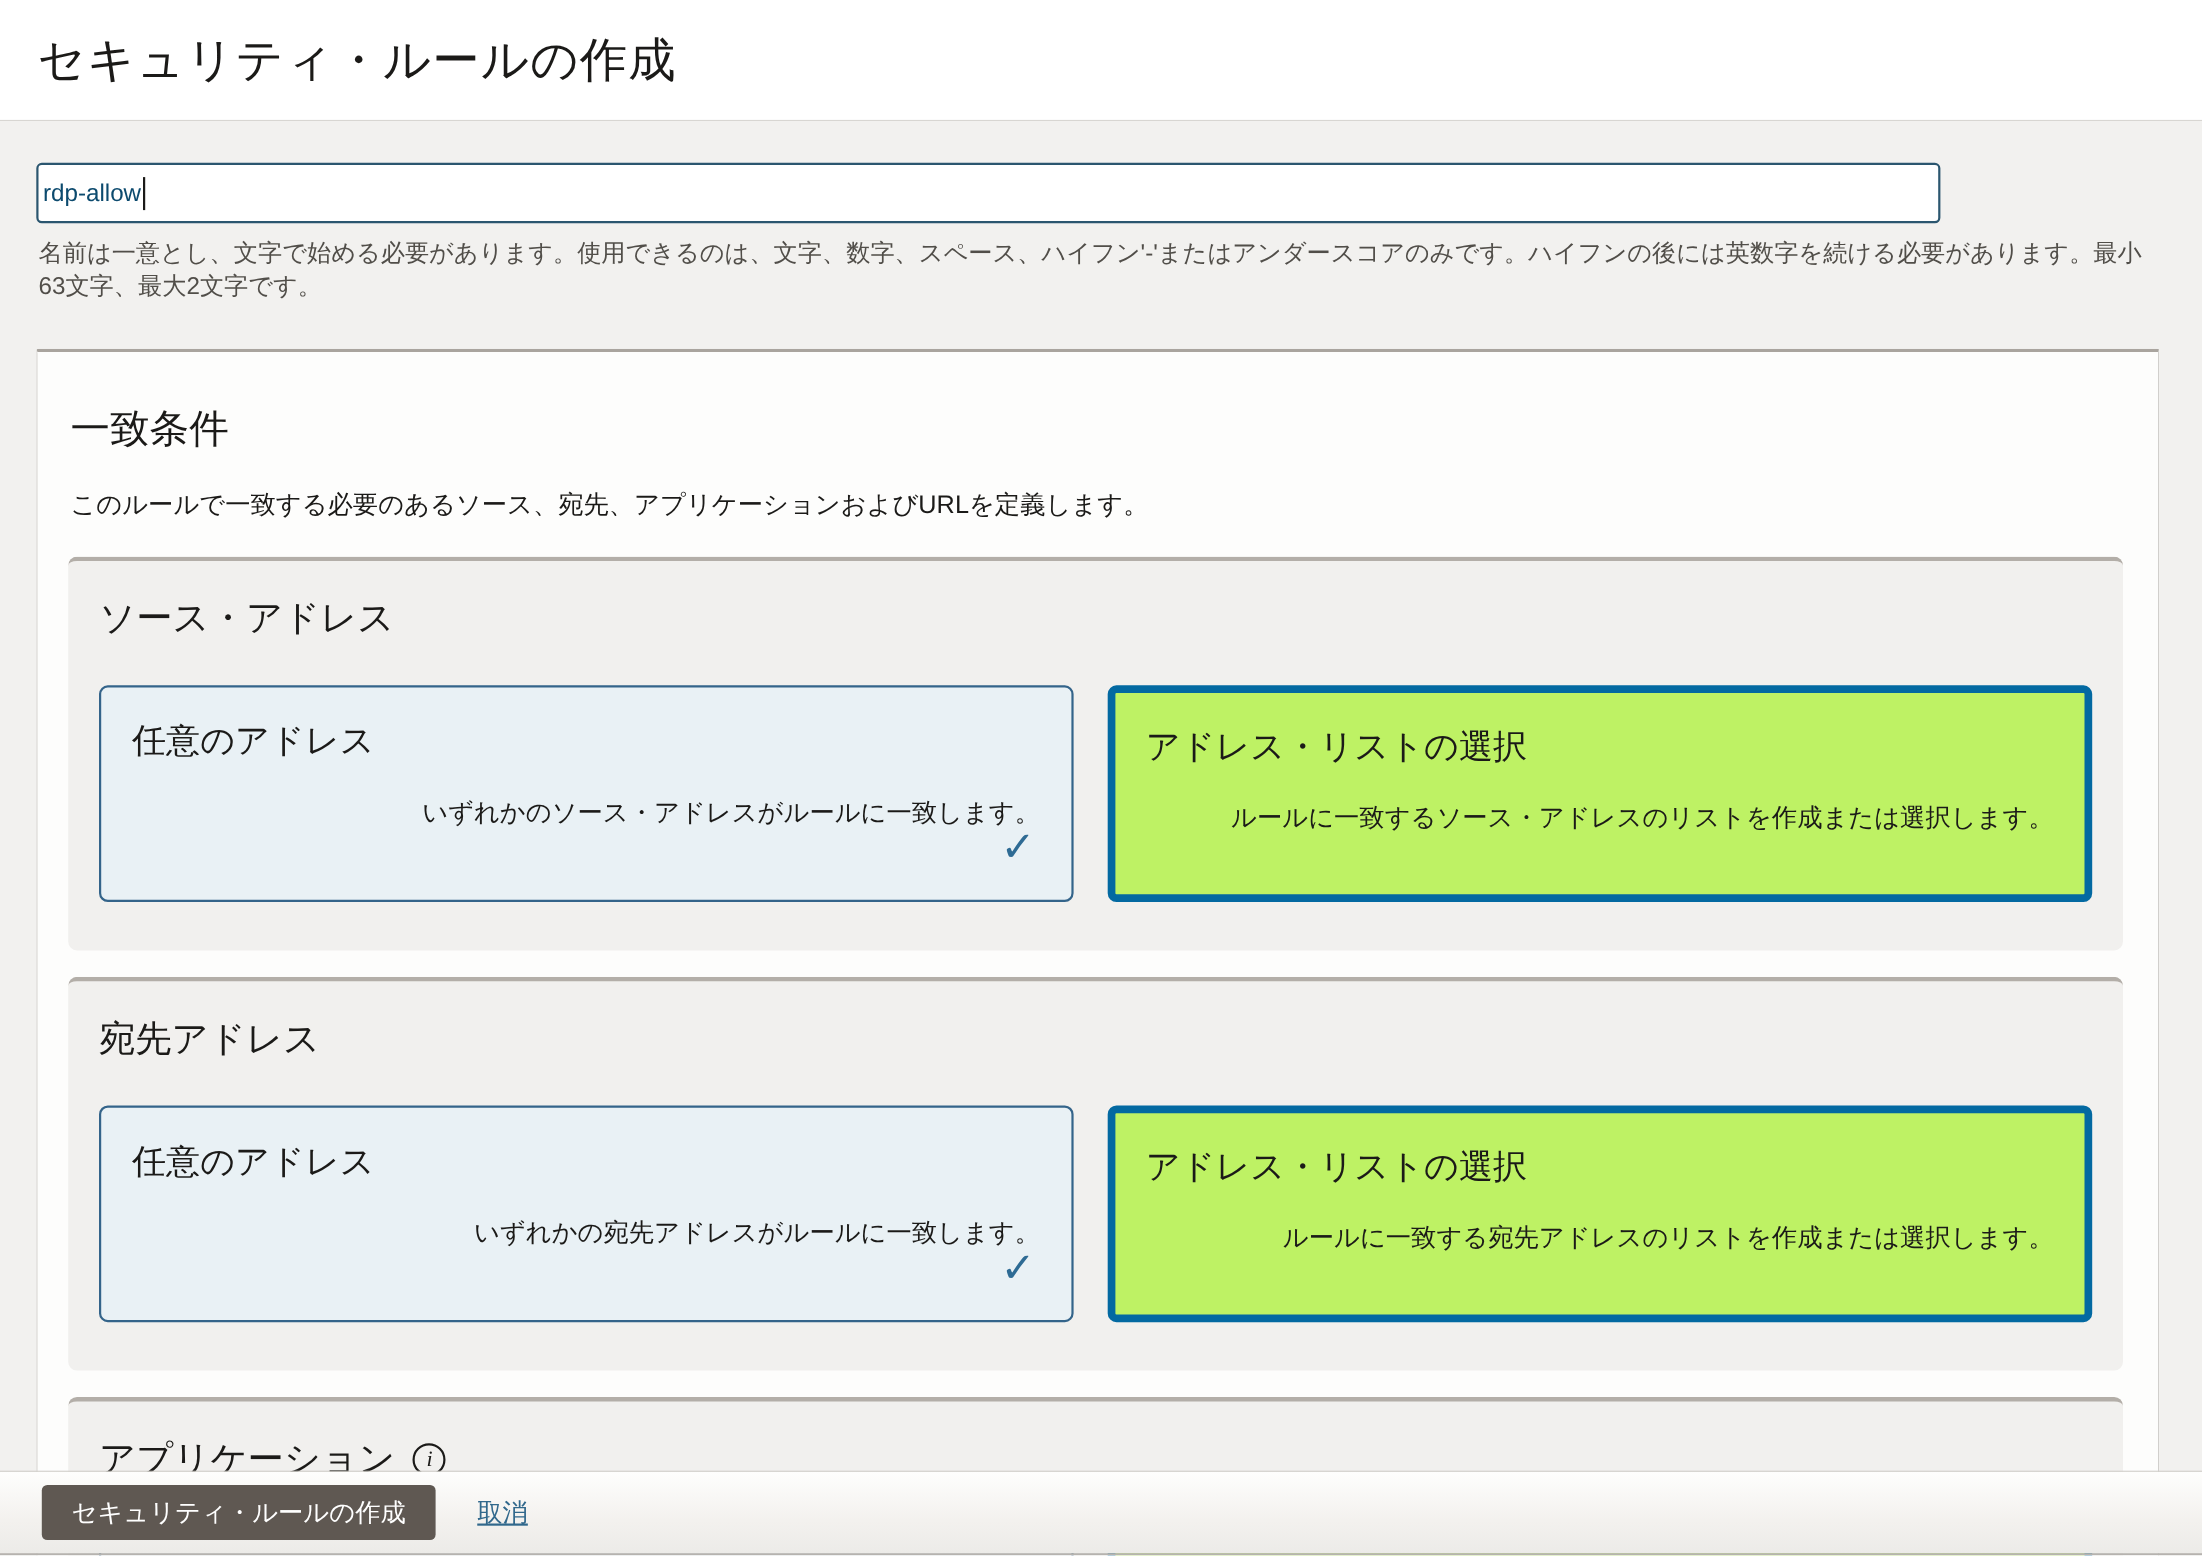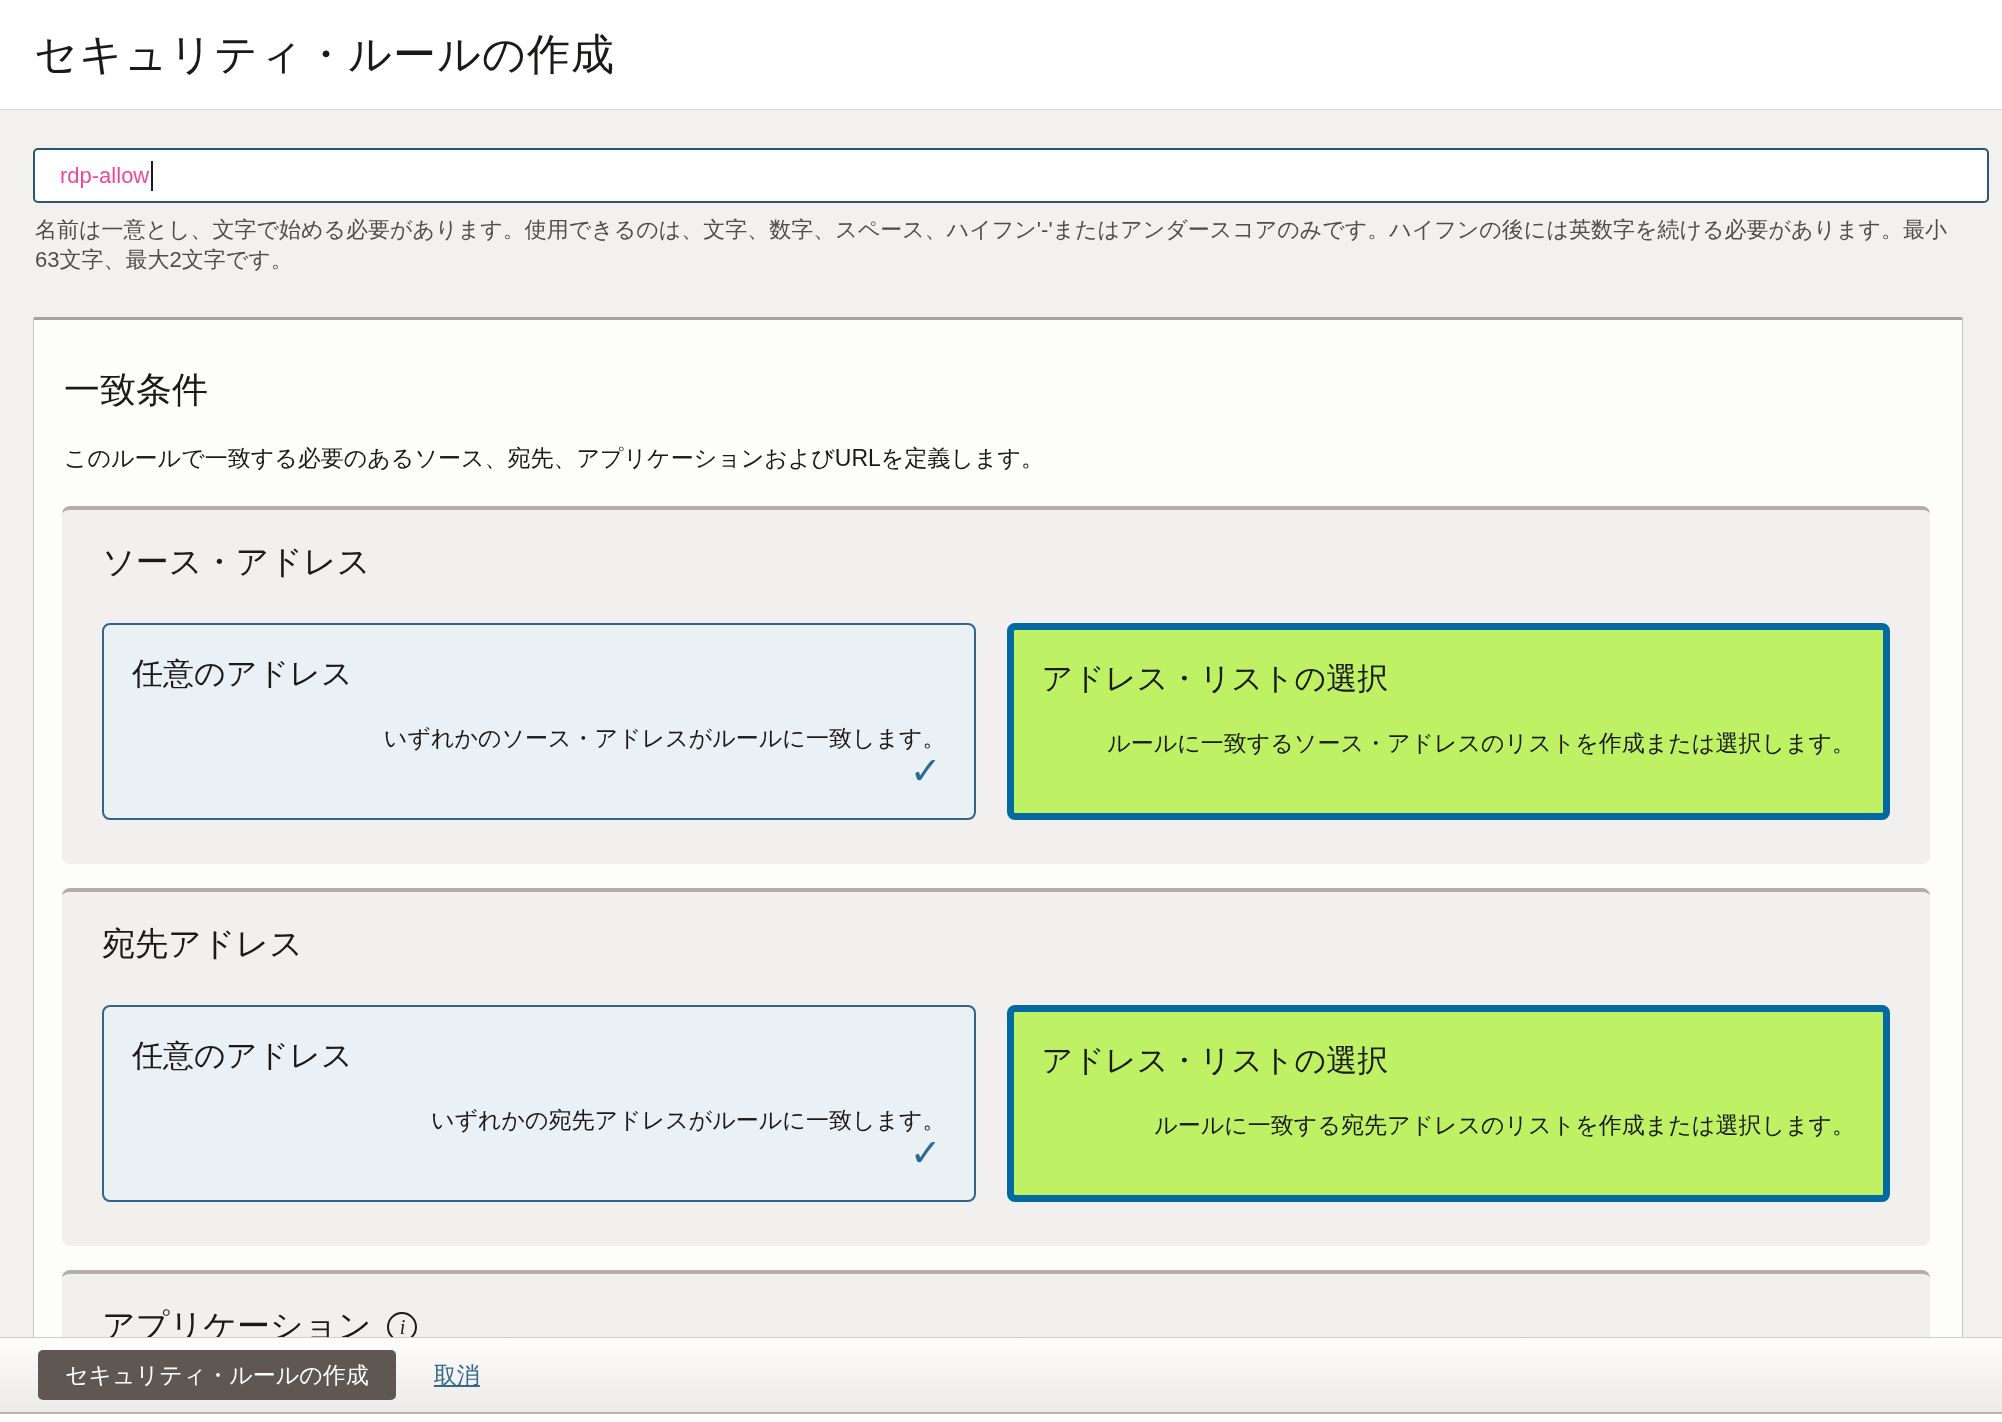"rdp-allow" .text-input { color: #ec4899 -> #0c4a6e; padding: 0 25px -> 0 4px; width: 1956px -> 1731px }
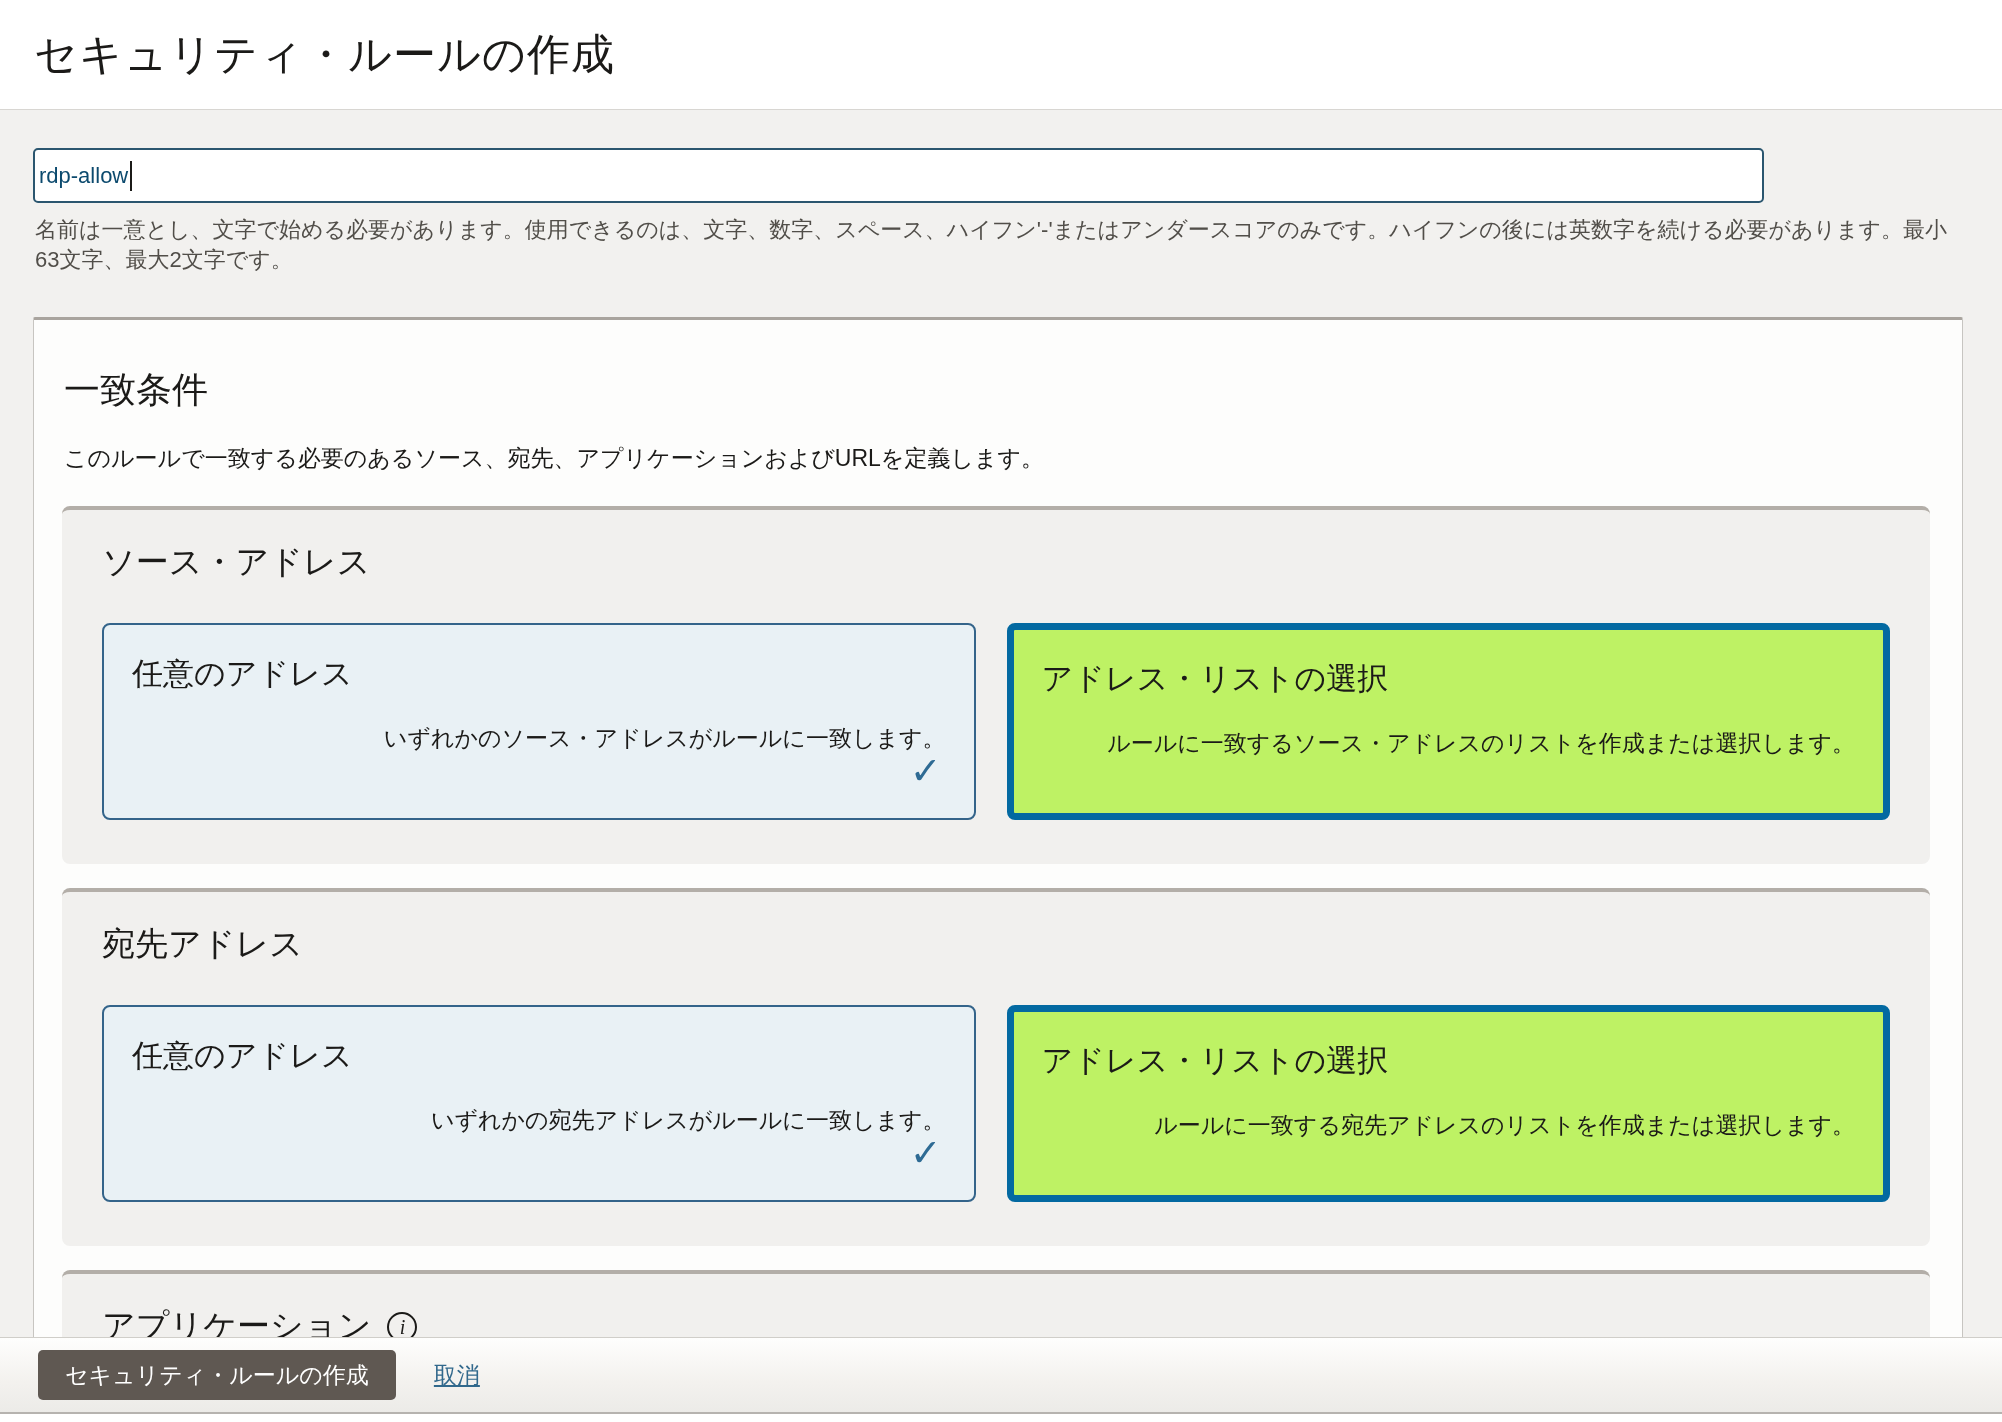"ソース・アドレス" .panel { padding: 30px 40px 44px -> 30px 28px 44px }
